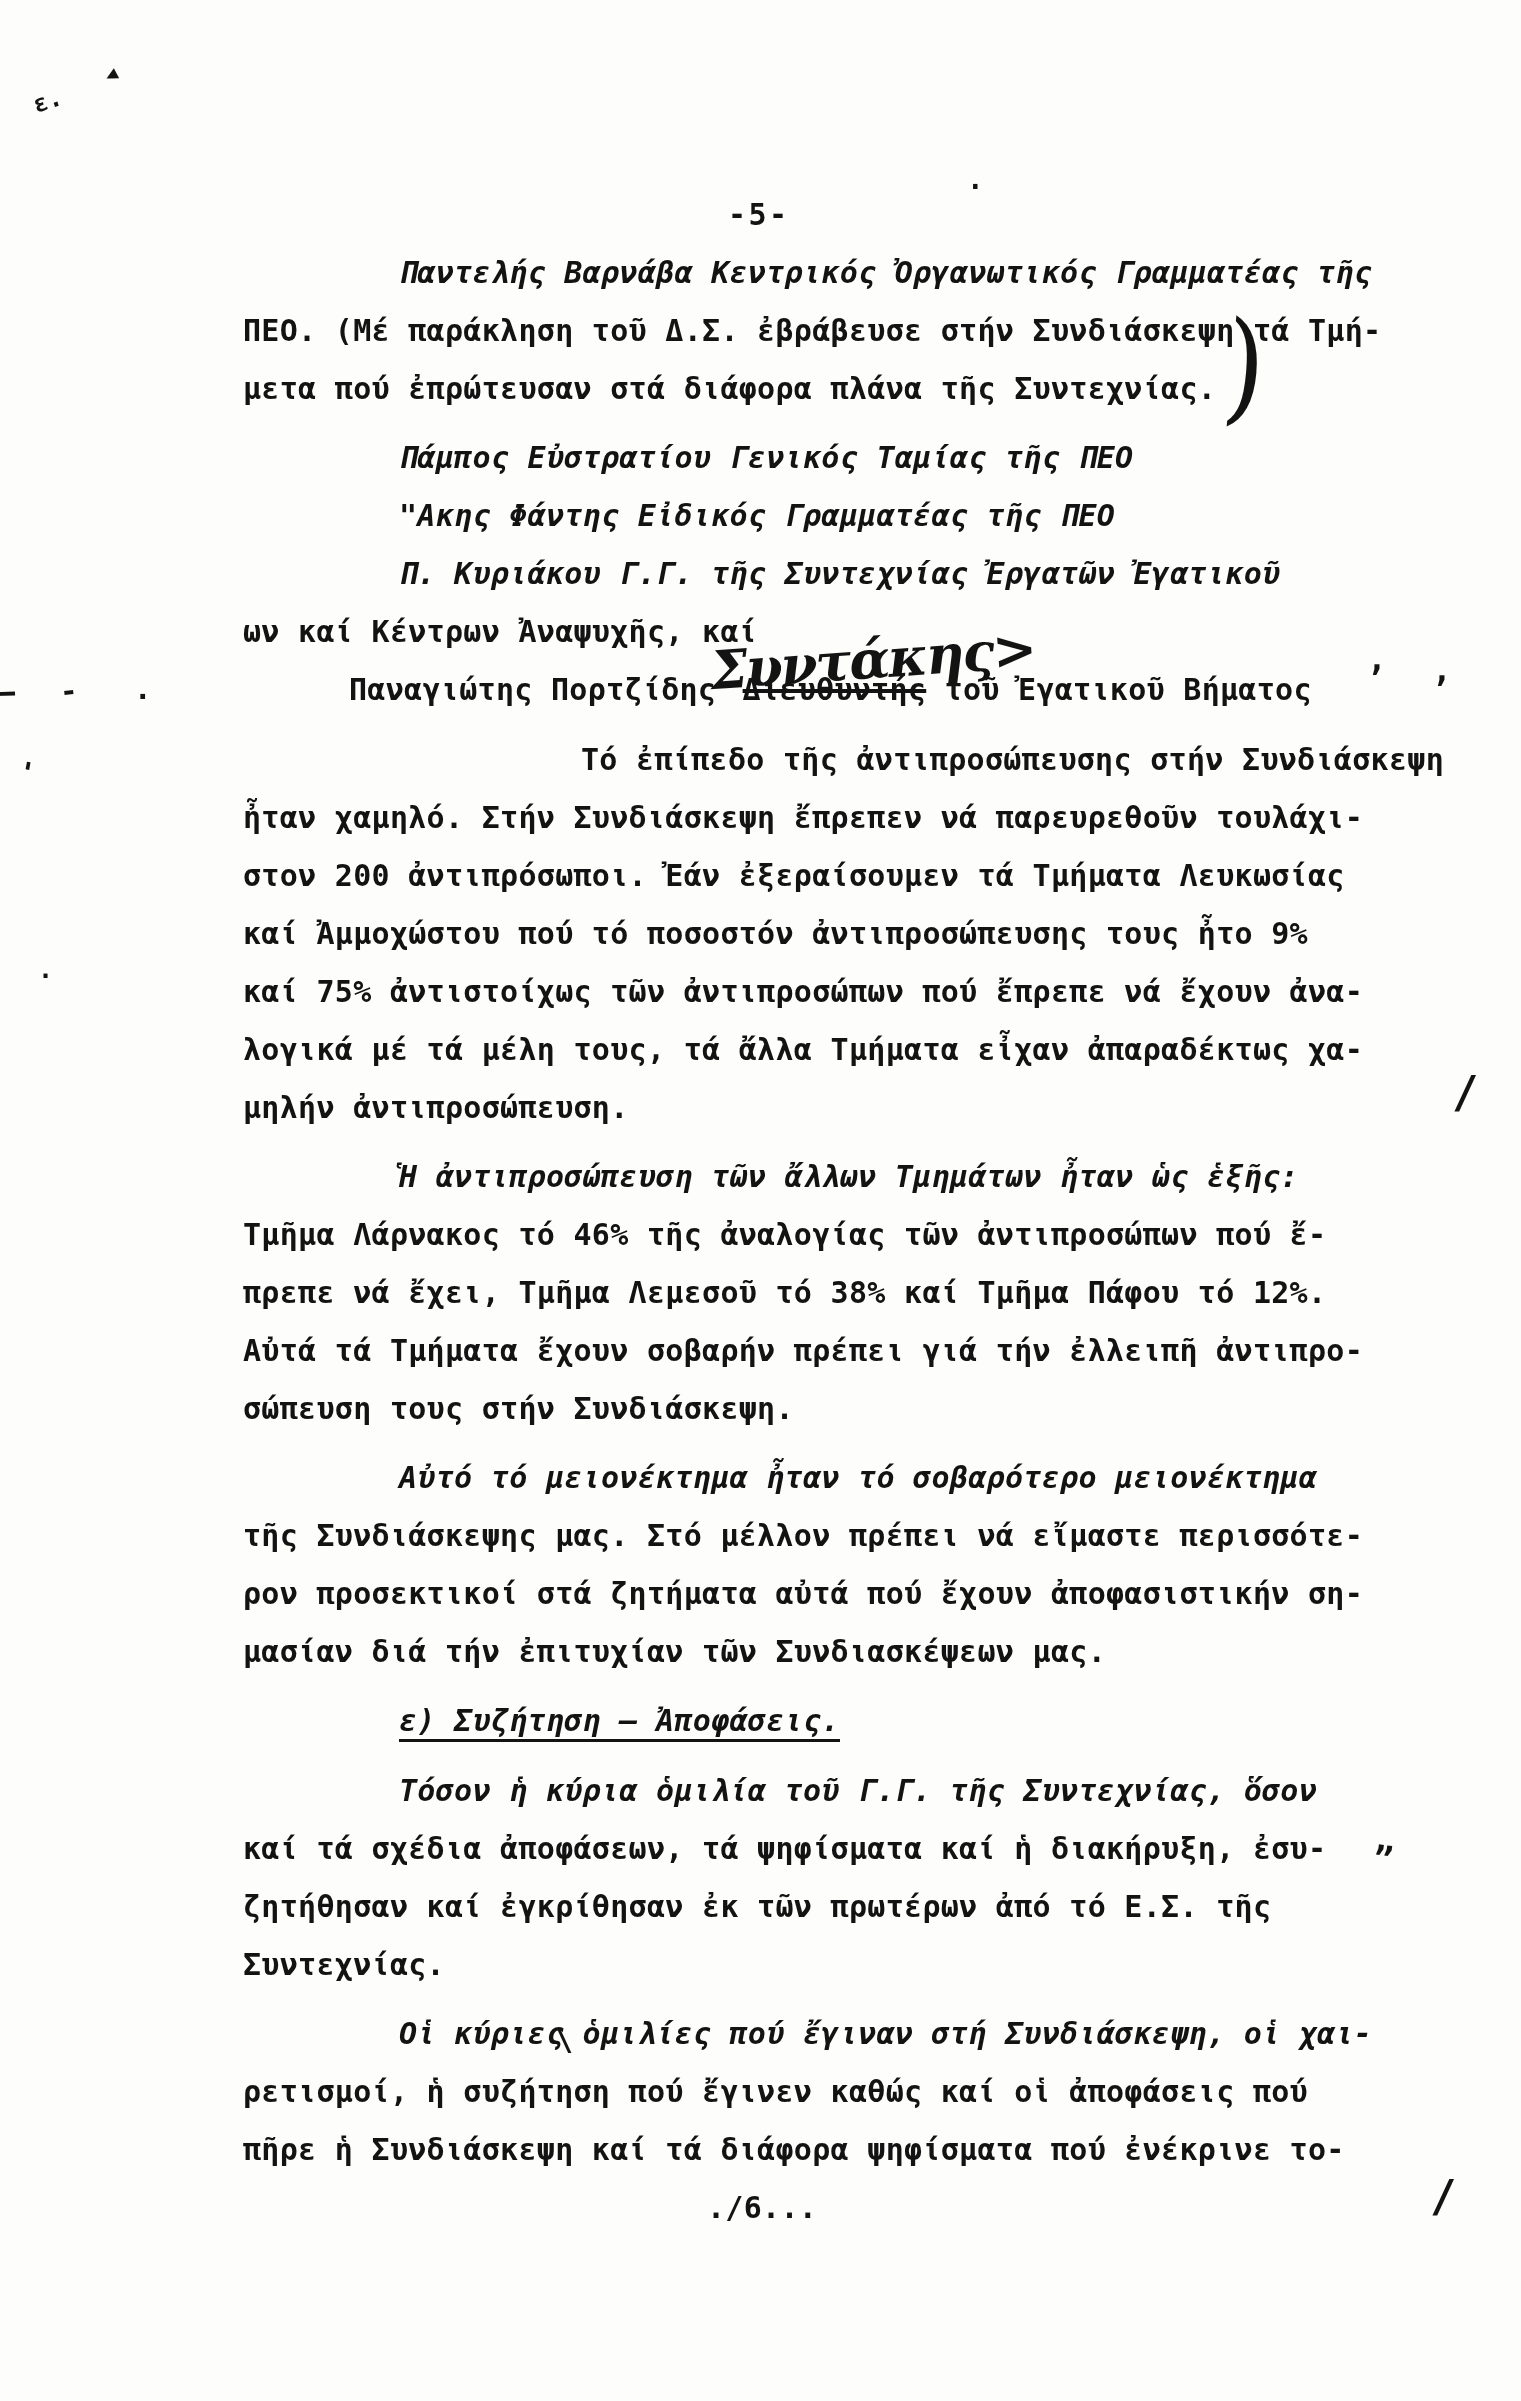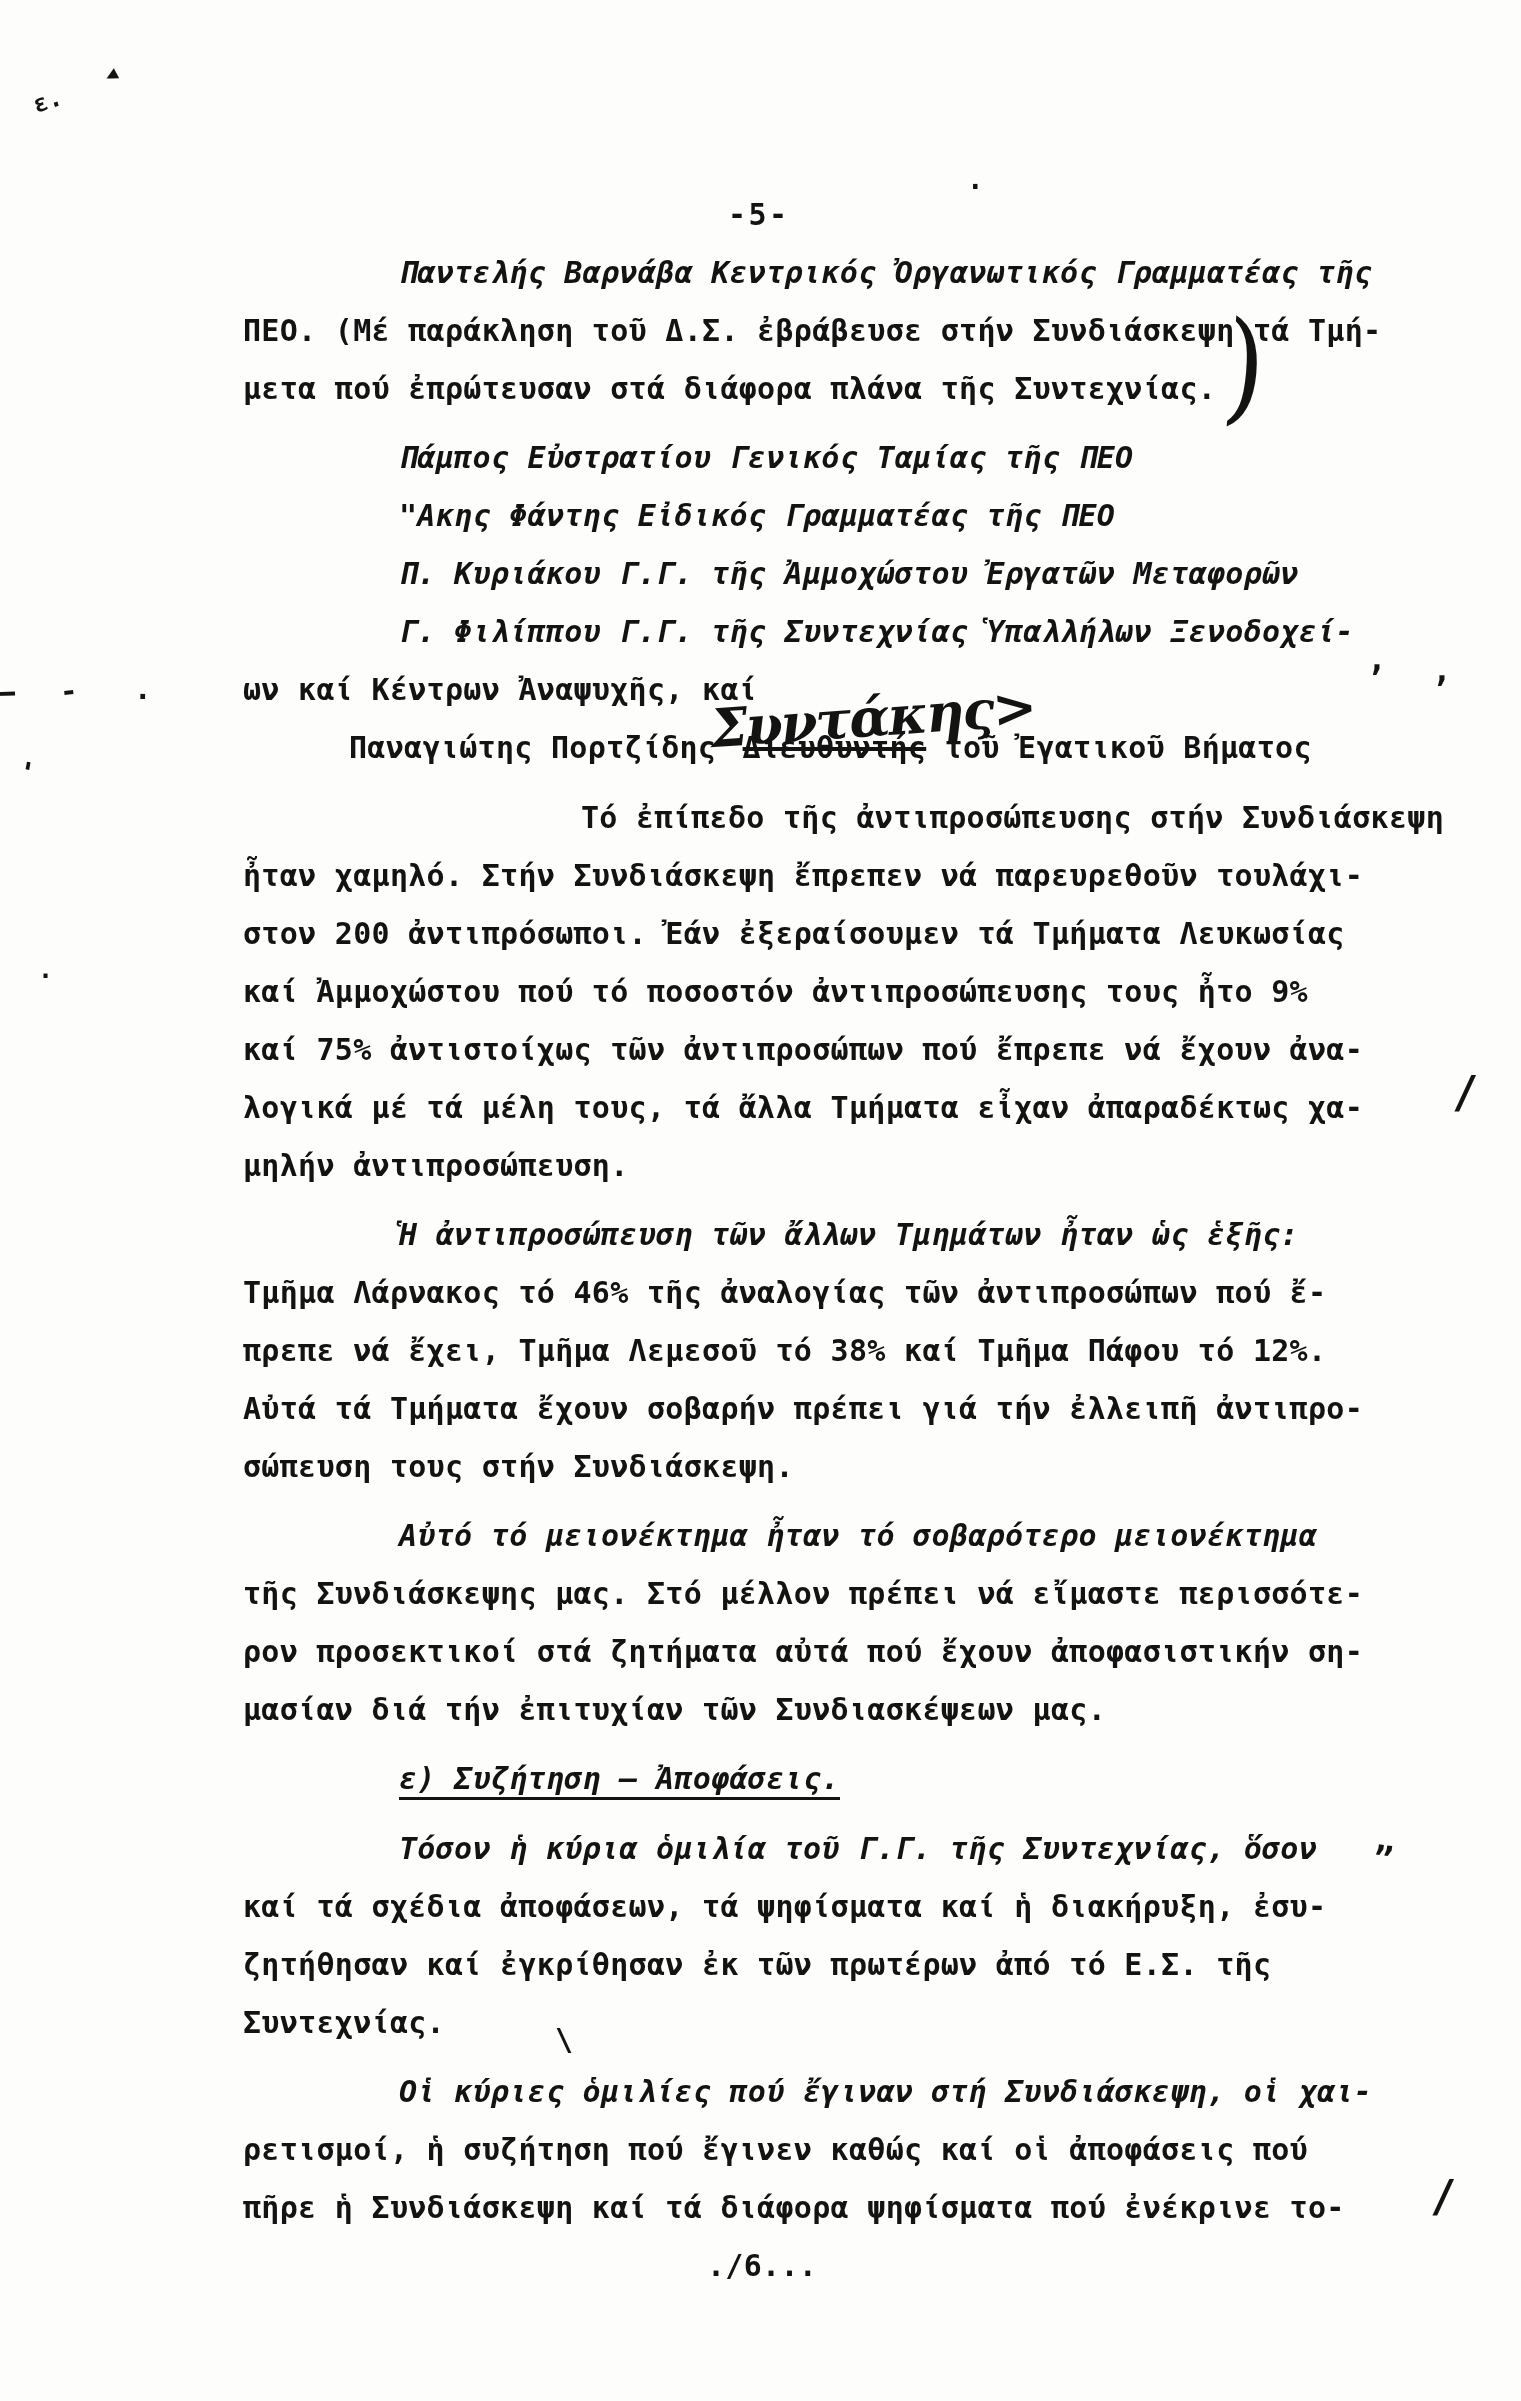"Π. Κυριάκου Γ.Γ. τῆς Ἀμμοχώστου" div.line { text: Ἀμμοχώστου Ἐργατῶν Μεταφορῶν -> Συντεχνίας Ἐργατῶν Ἐγατικοῦ }
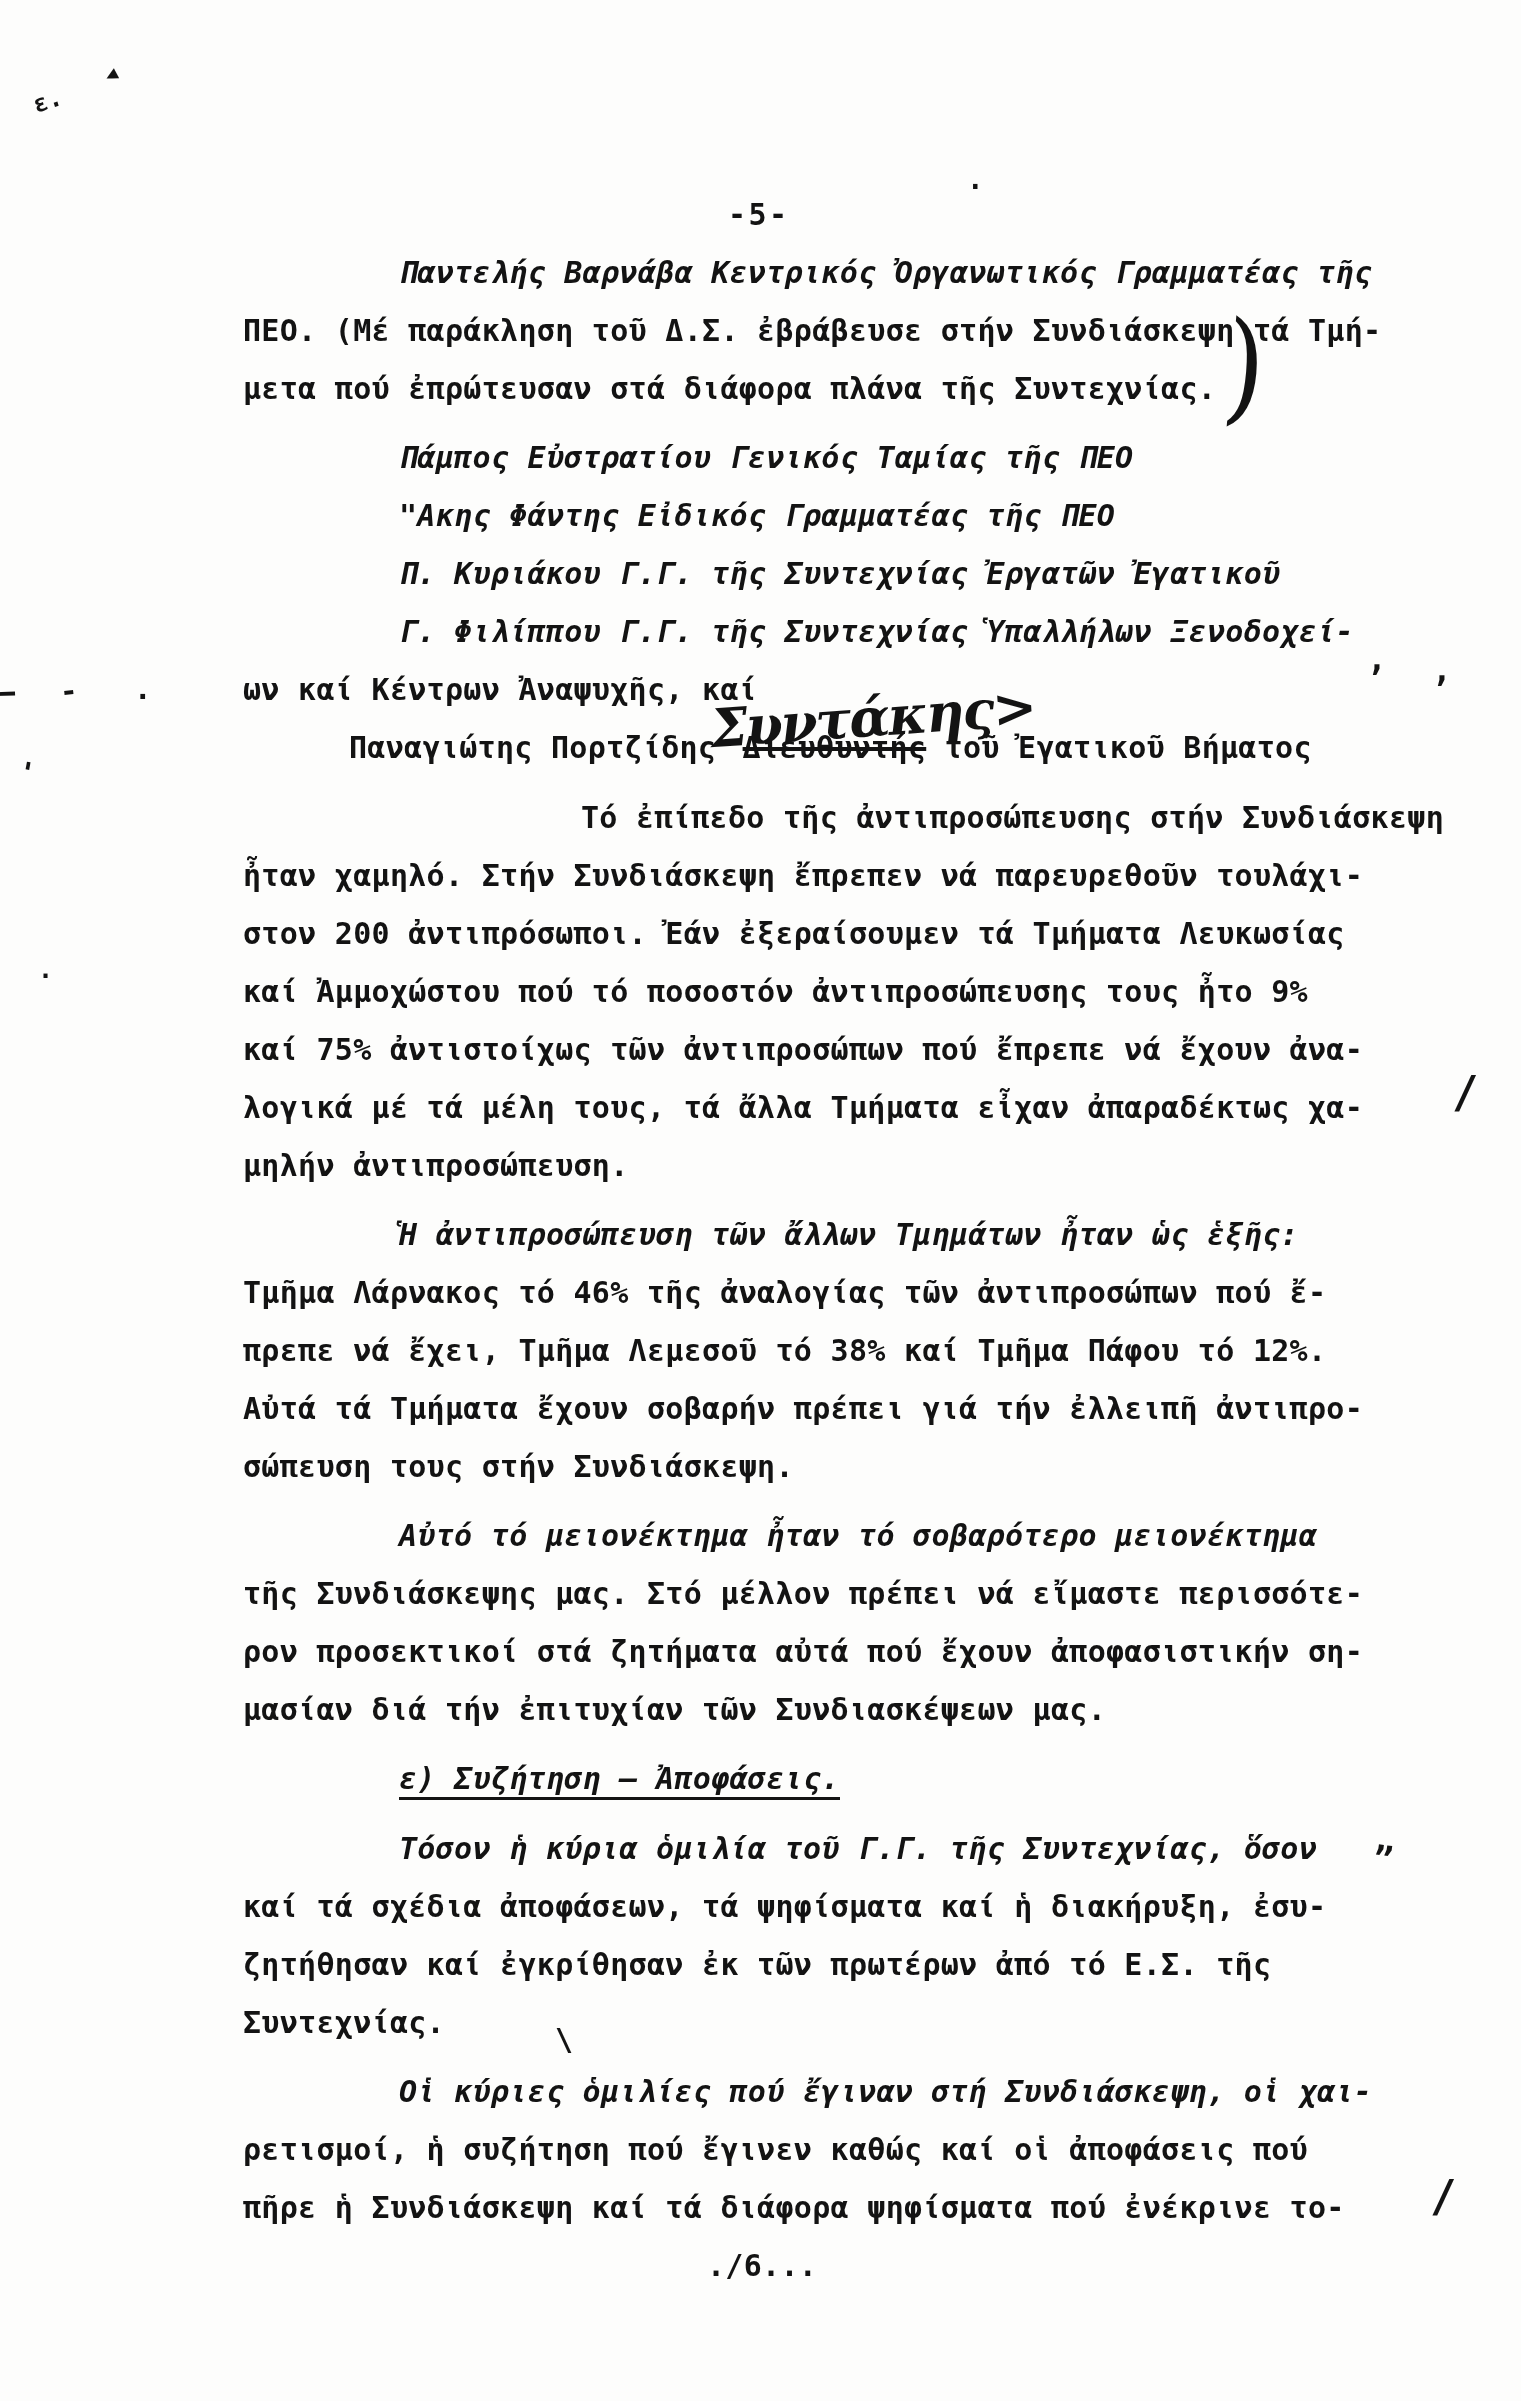"Γ. Φιλίππου Γ.Γ. τῆς Συντεχνίας" div.line { html: <div>Γ. Φιλίππου Γ.Γ. τῆς Συντεχνίας Ὑπαλλήλων Ξενοδοχεί-</div> -> none }
